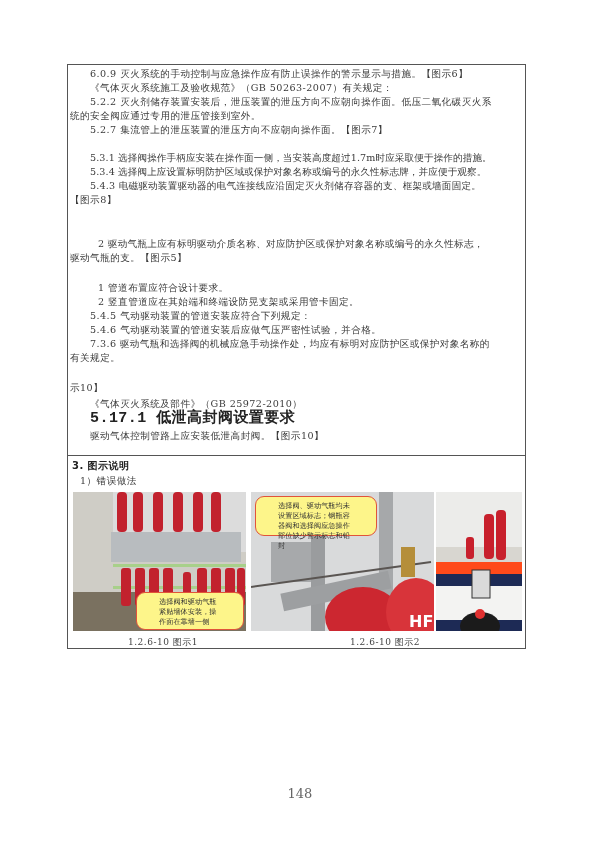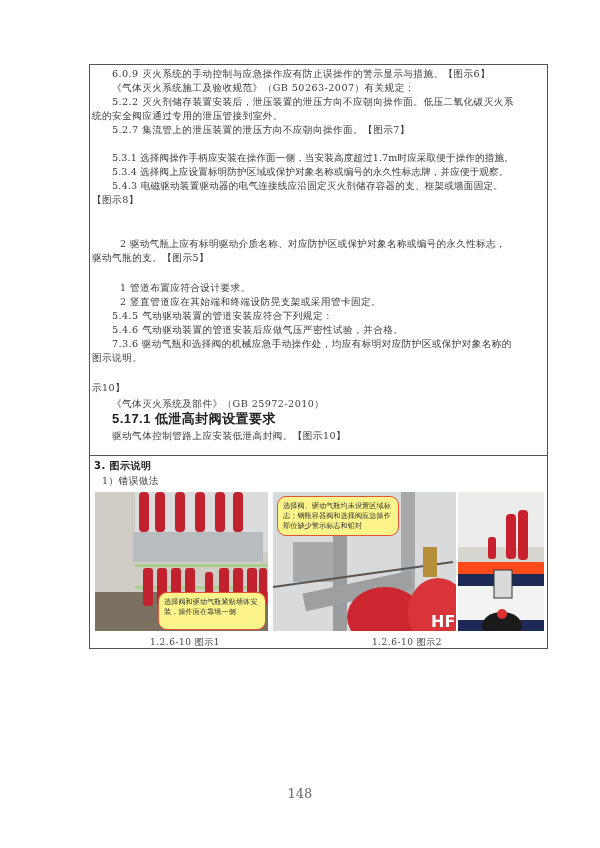"6.0.9" .table { left: 89px -> 67px }
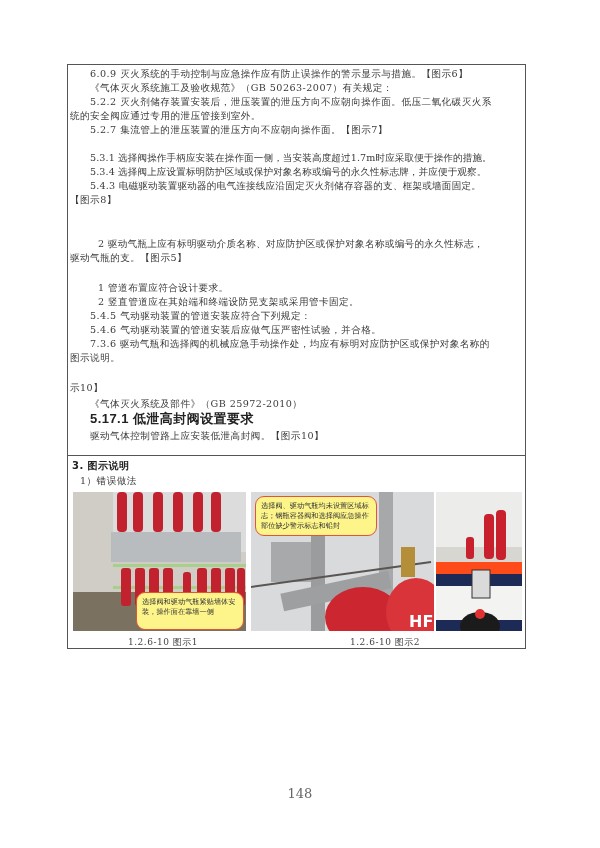"图示说明。" div.line { text: 图示说明 -> 有关规定 }
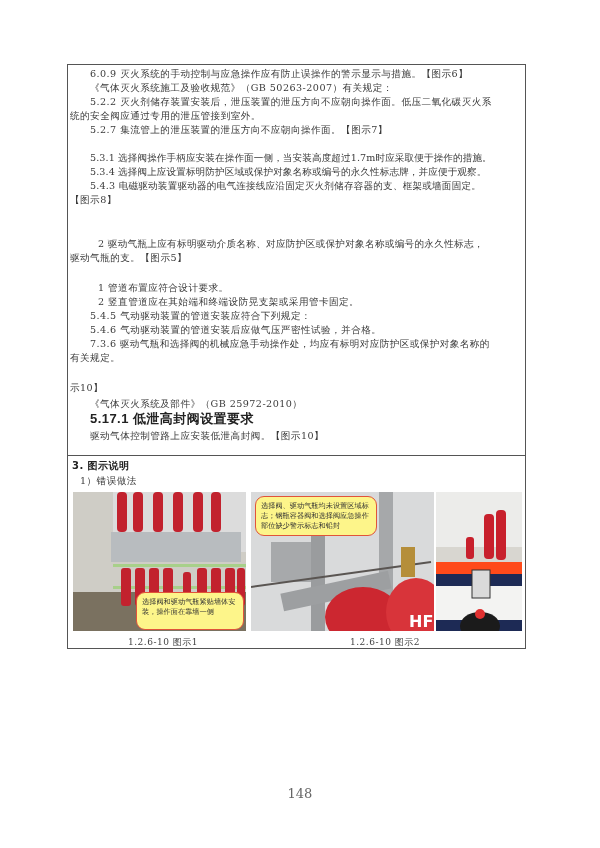"5.17.1 低泄高封阀设置要求" .bold { font-family: Liberation Sans, sans-serif -> Liberation Mono, monospace; font-size: 13px -> 15px }
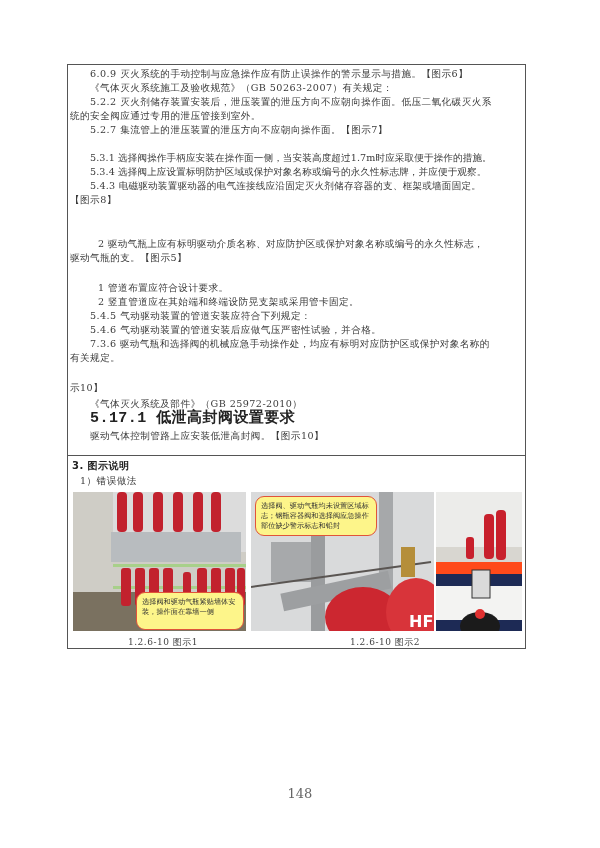"选择阀、驱动气瓶均未设置区域标志；钢瓶容器阀和选择阀应急操作部位缺少警示标志和铅" .callout { padding: 4px 5px -> 4px 22px }
